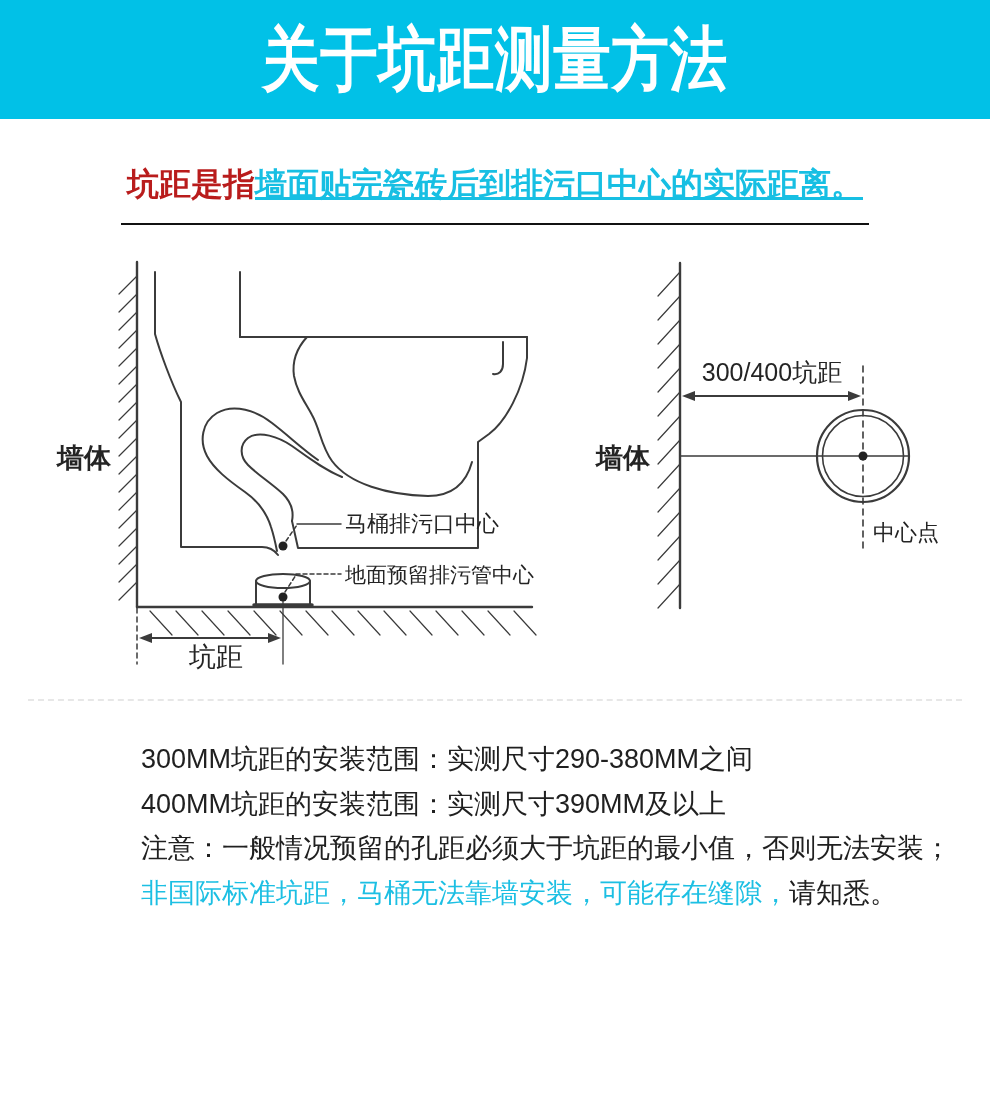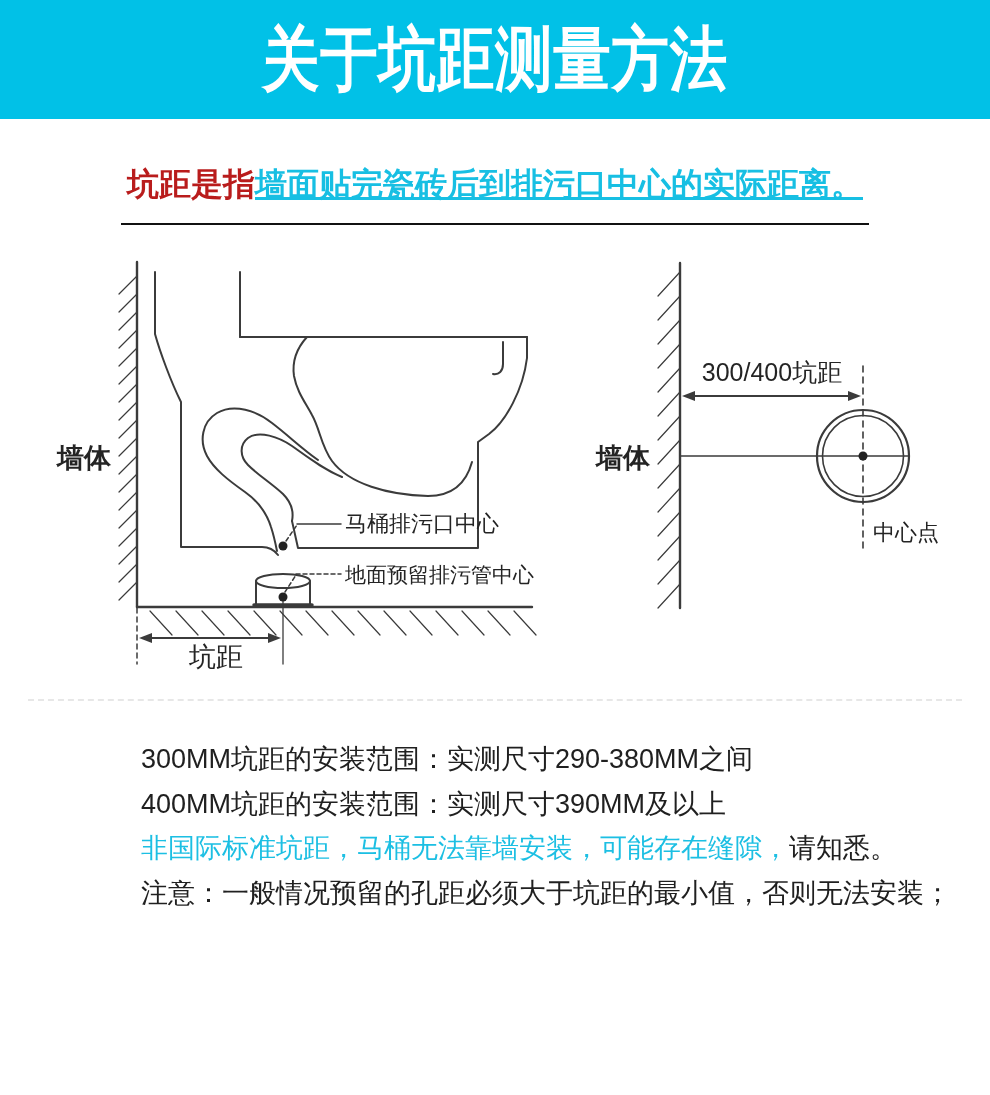"非国际标准坑距，马桶无法靠墙安装，可能存在缝隙，请知悉。" p { order: before "注意：一般情况预留的孔距必须大于坑距的最小值，否则无法安装；" -> after "注意：一般情况预留的孔距必须大于坑距的最小值，否则无法安装；" }
